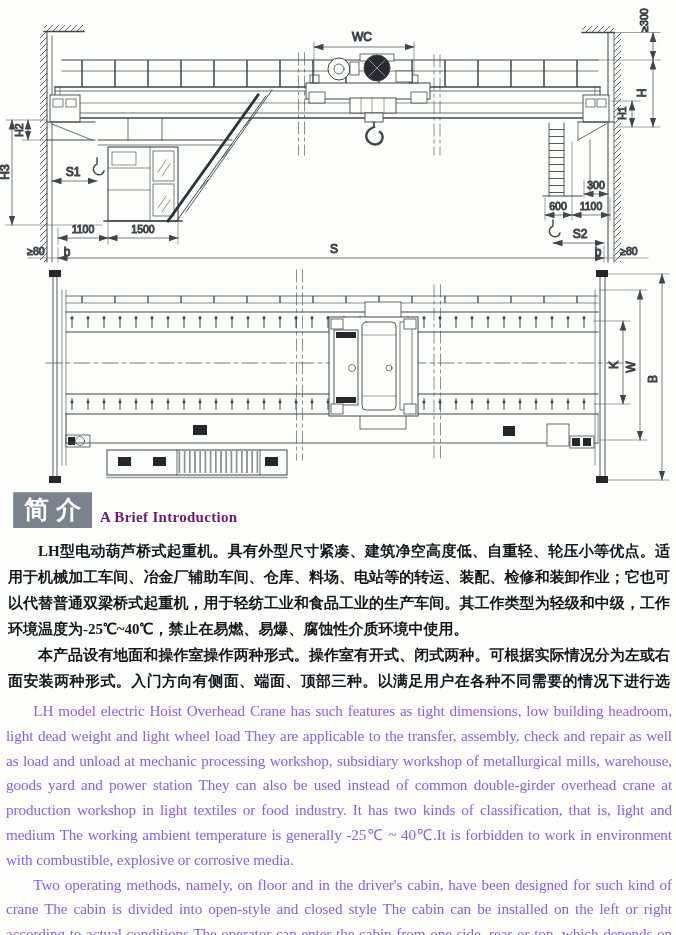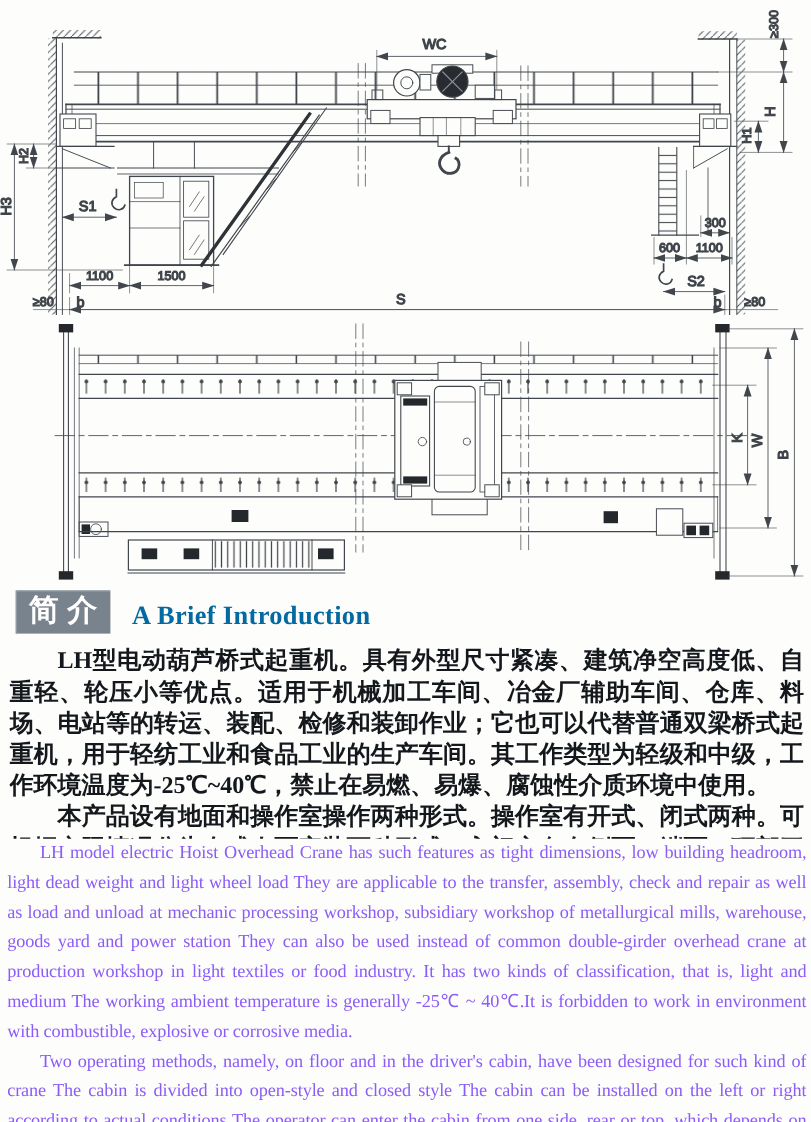"简介" .intro-head { gap: 18px -> 8px }
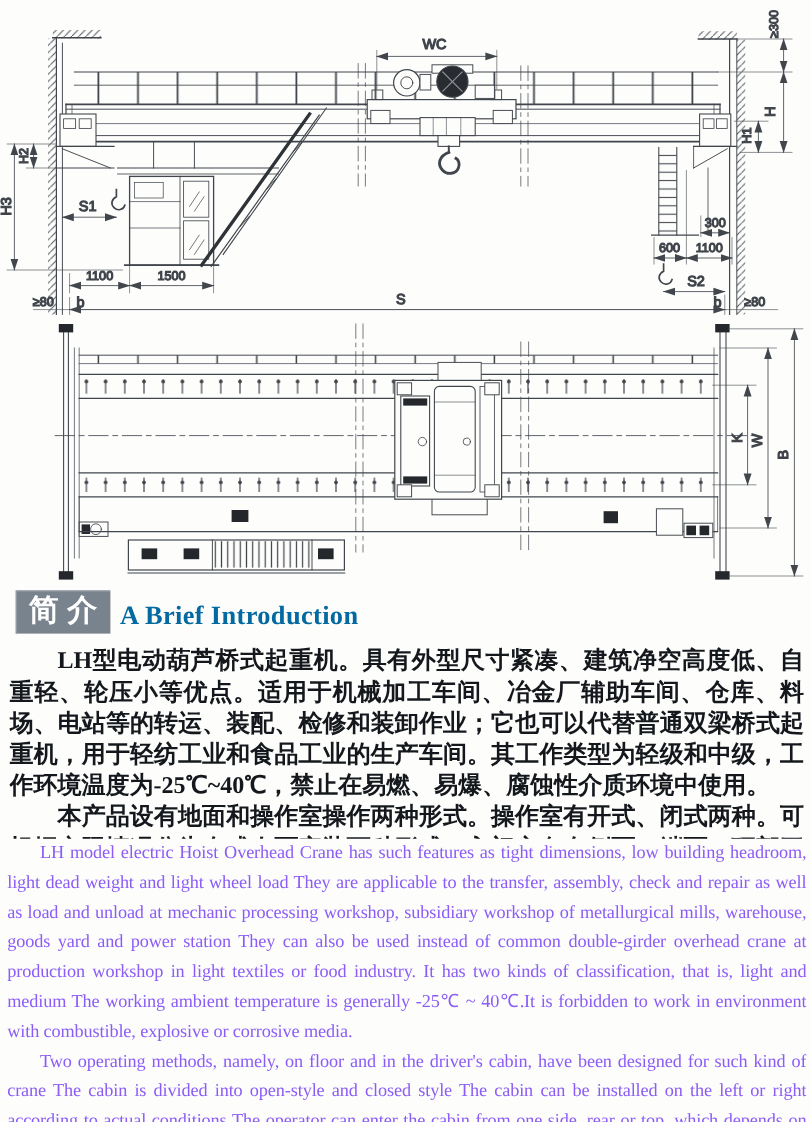"A Brief Introduction" .intro-title { color: #0369a1 -> #701a75; font-size: 22px -> 15px }
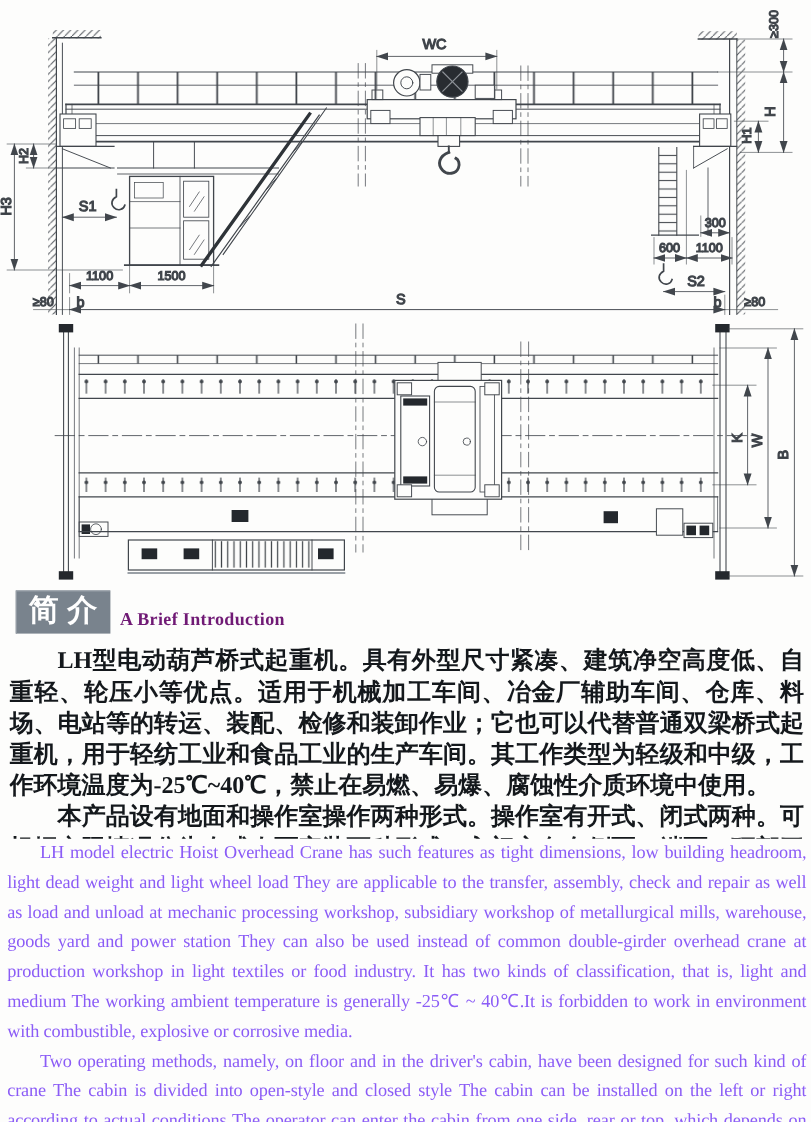"LH型电动葫芦桥式起重机。具有外型尺寸紧凑、建筑净空高度低、自重轻、轮压小等优点" .cn-block { font-size: 20px -> 15px }
